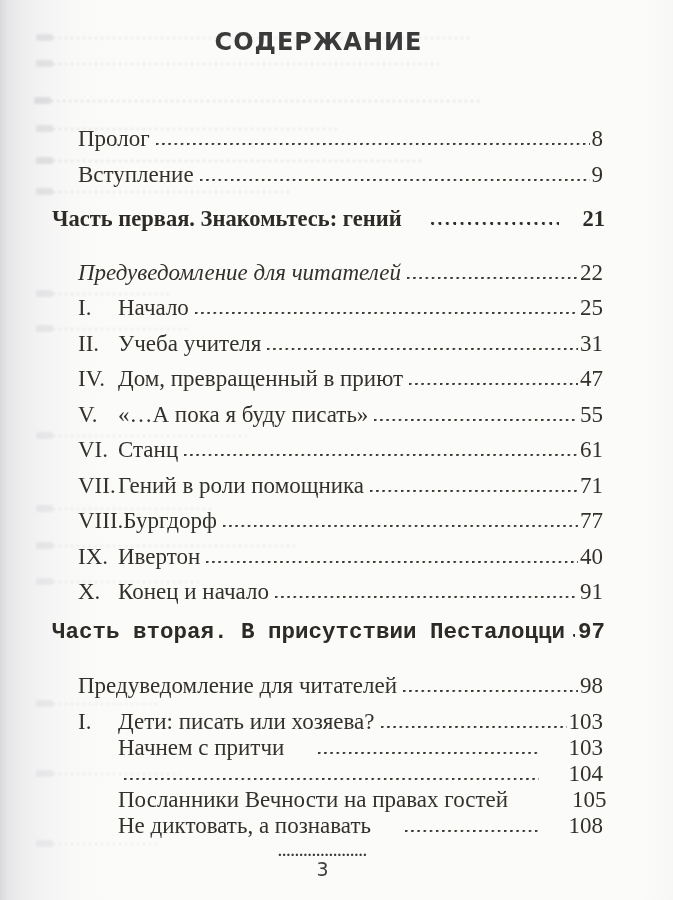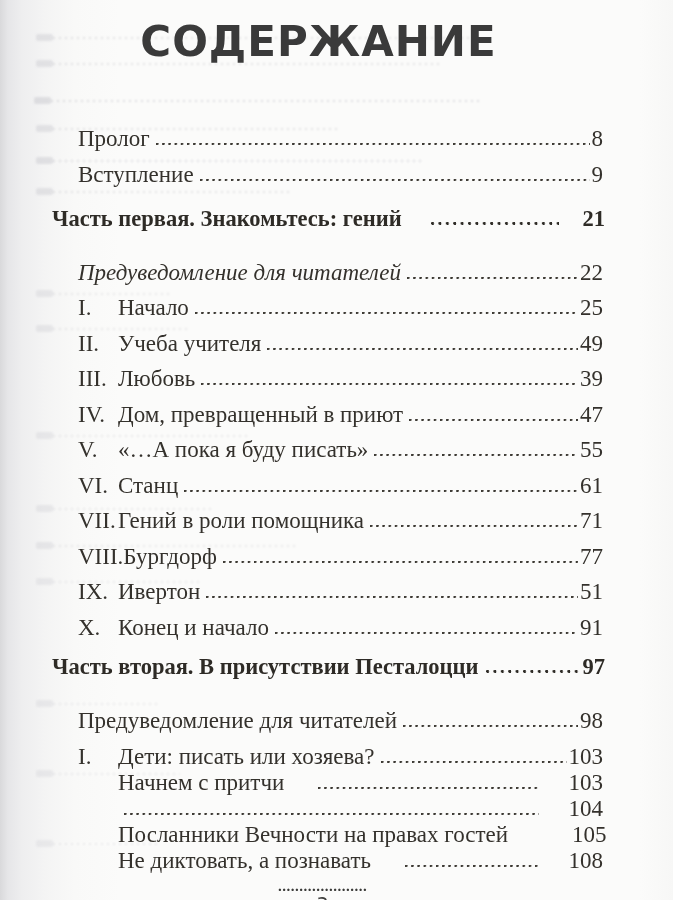"СОДЕРЖАНИЕ" h1.toc-title { font-size: 42px -> 24px }
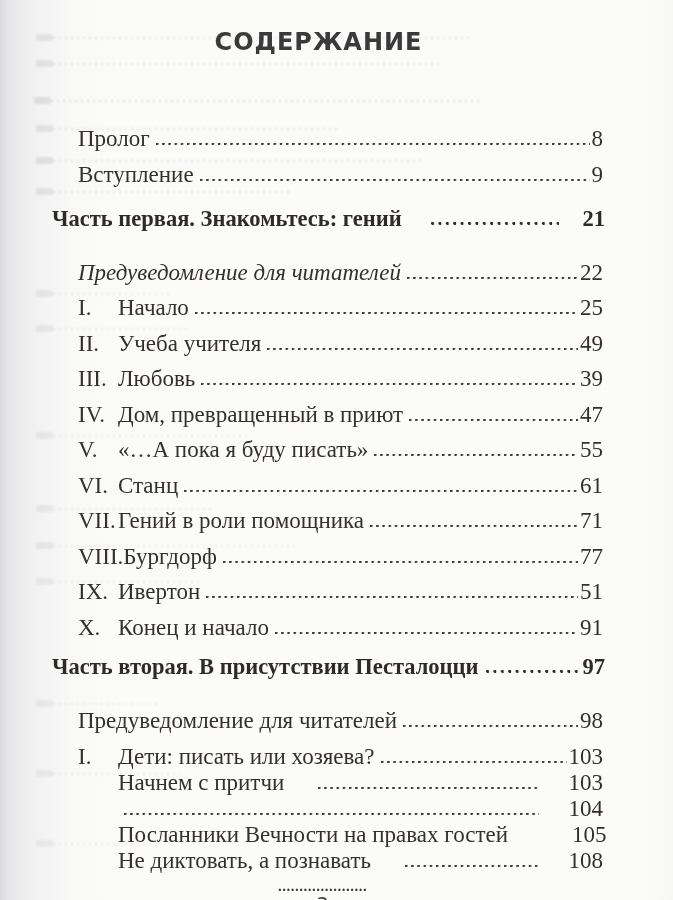"49" span.pg { text: 49 -> 31 }
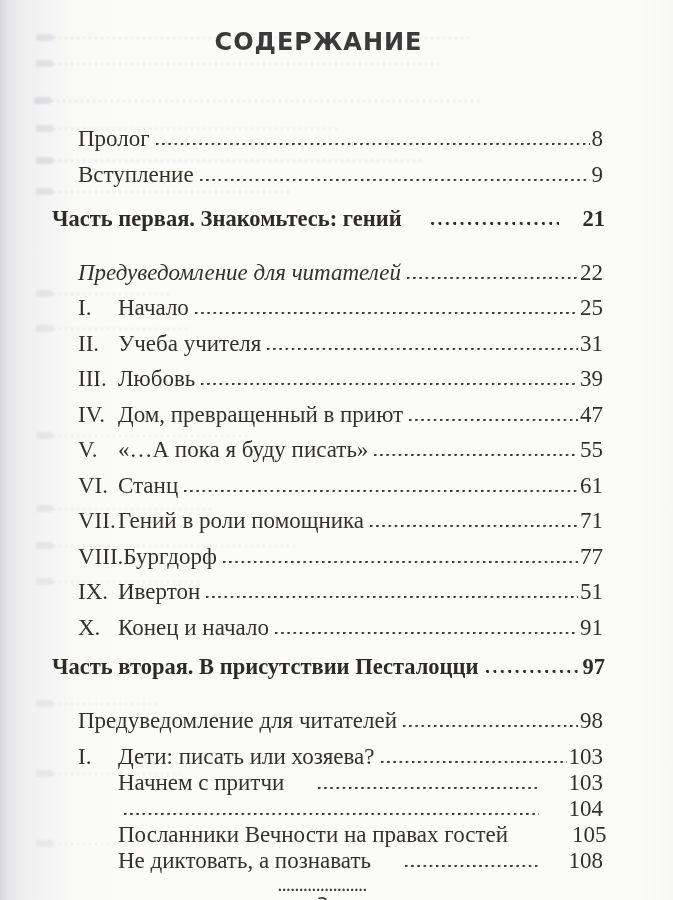"III." div.row { html: <div> <span>III.</span> <span>Любовь</span> <span></span> <span>39</span> </div> -> none }
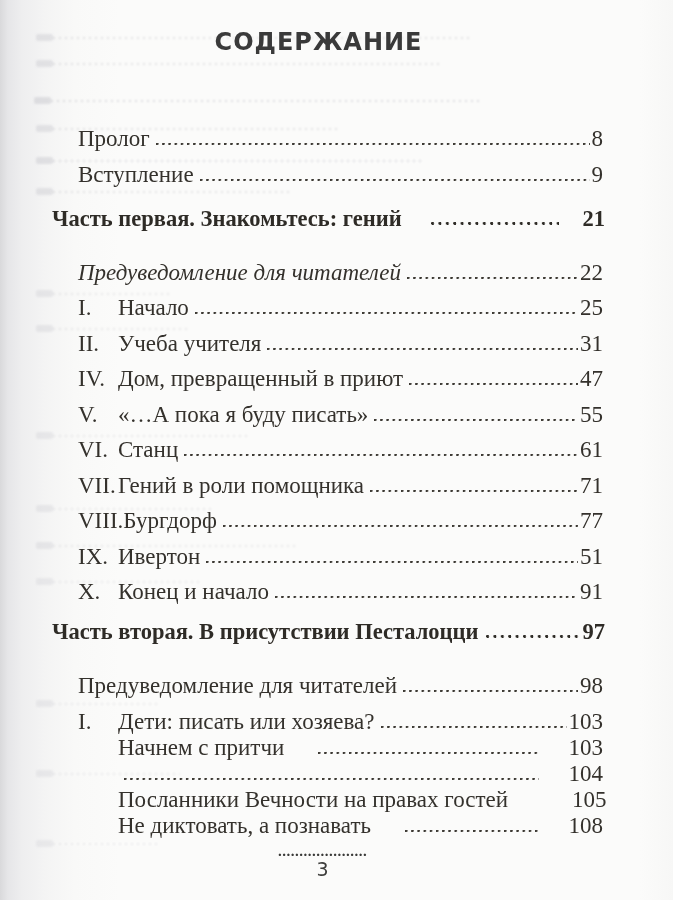"51" span.pg { text: 51 -> 40 }
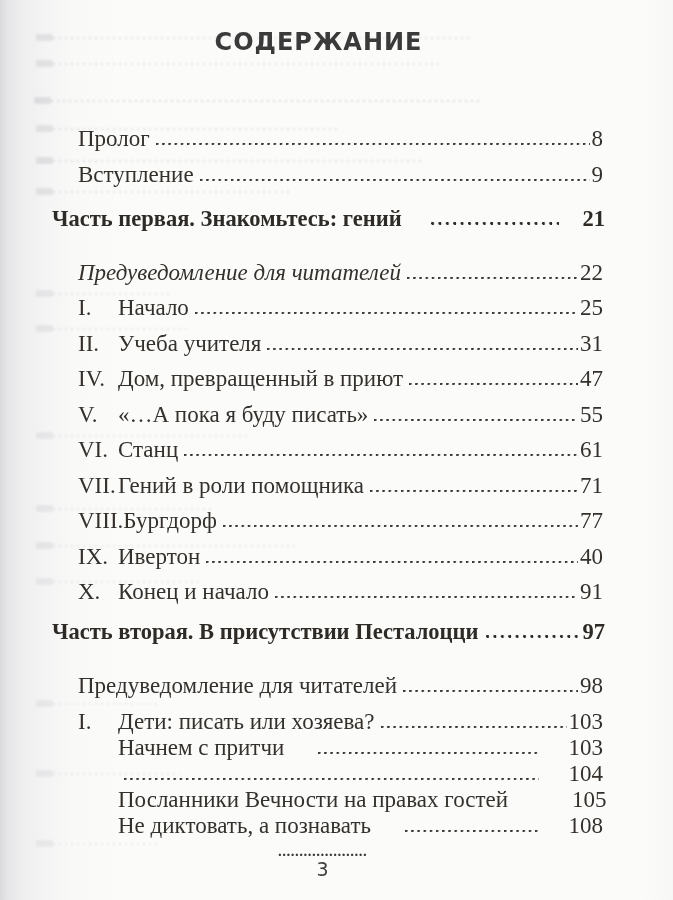"Часть вторая. В присутствии Песталоцци" .ph2 { font-family: none -> Liberation Mono, monospace }
